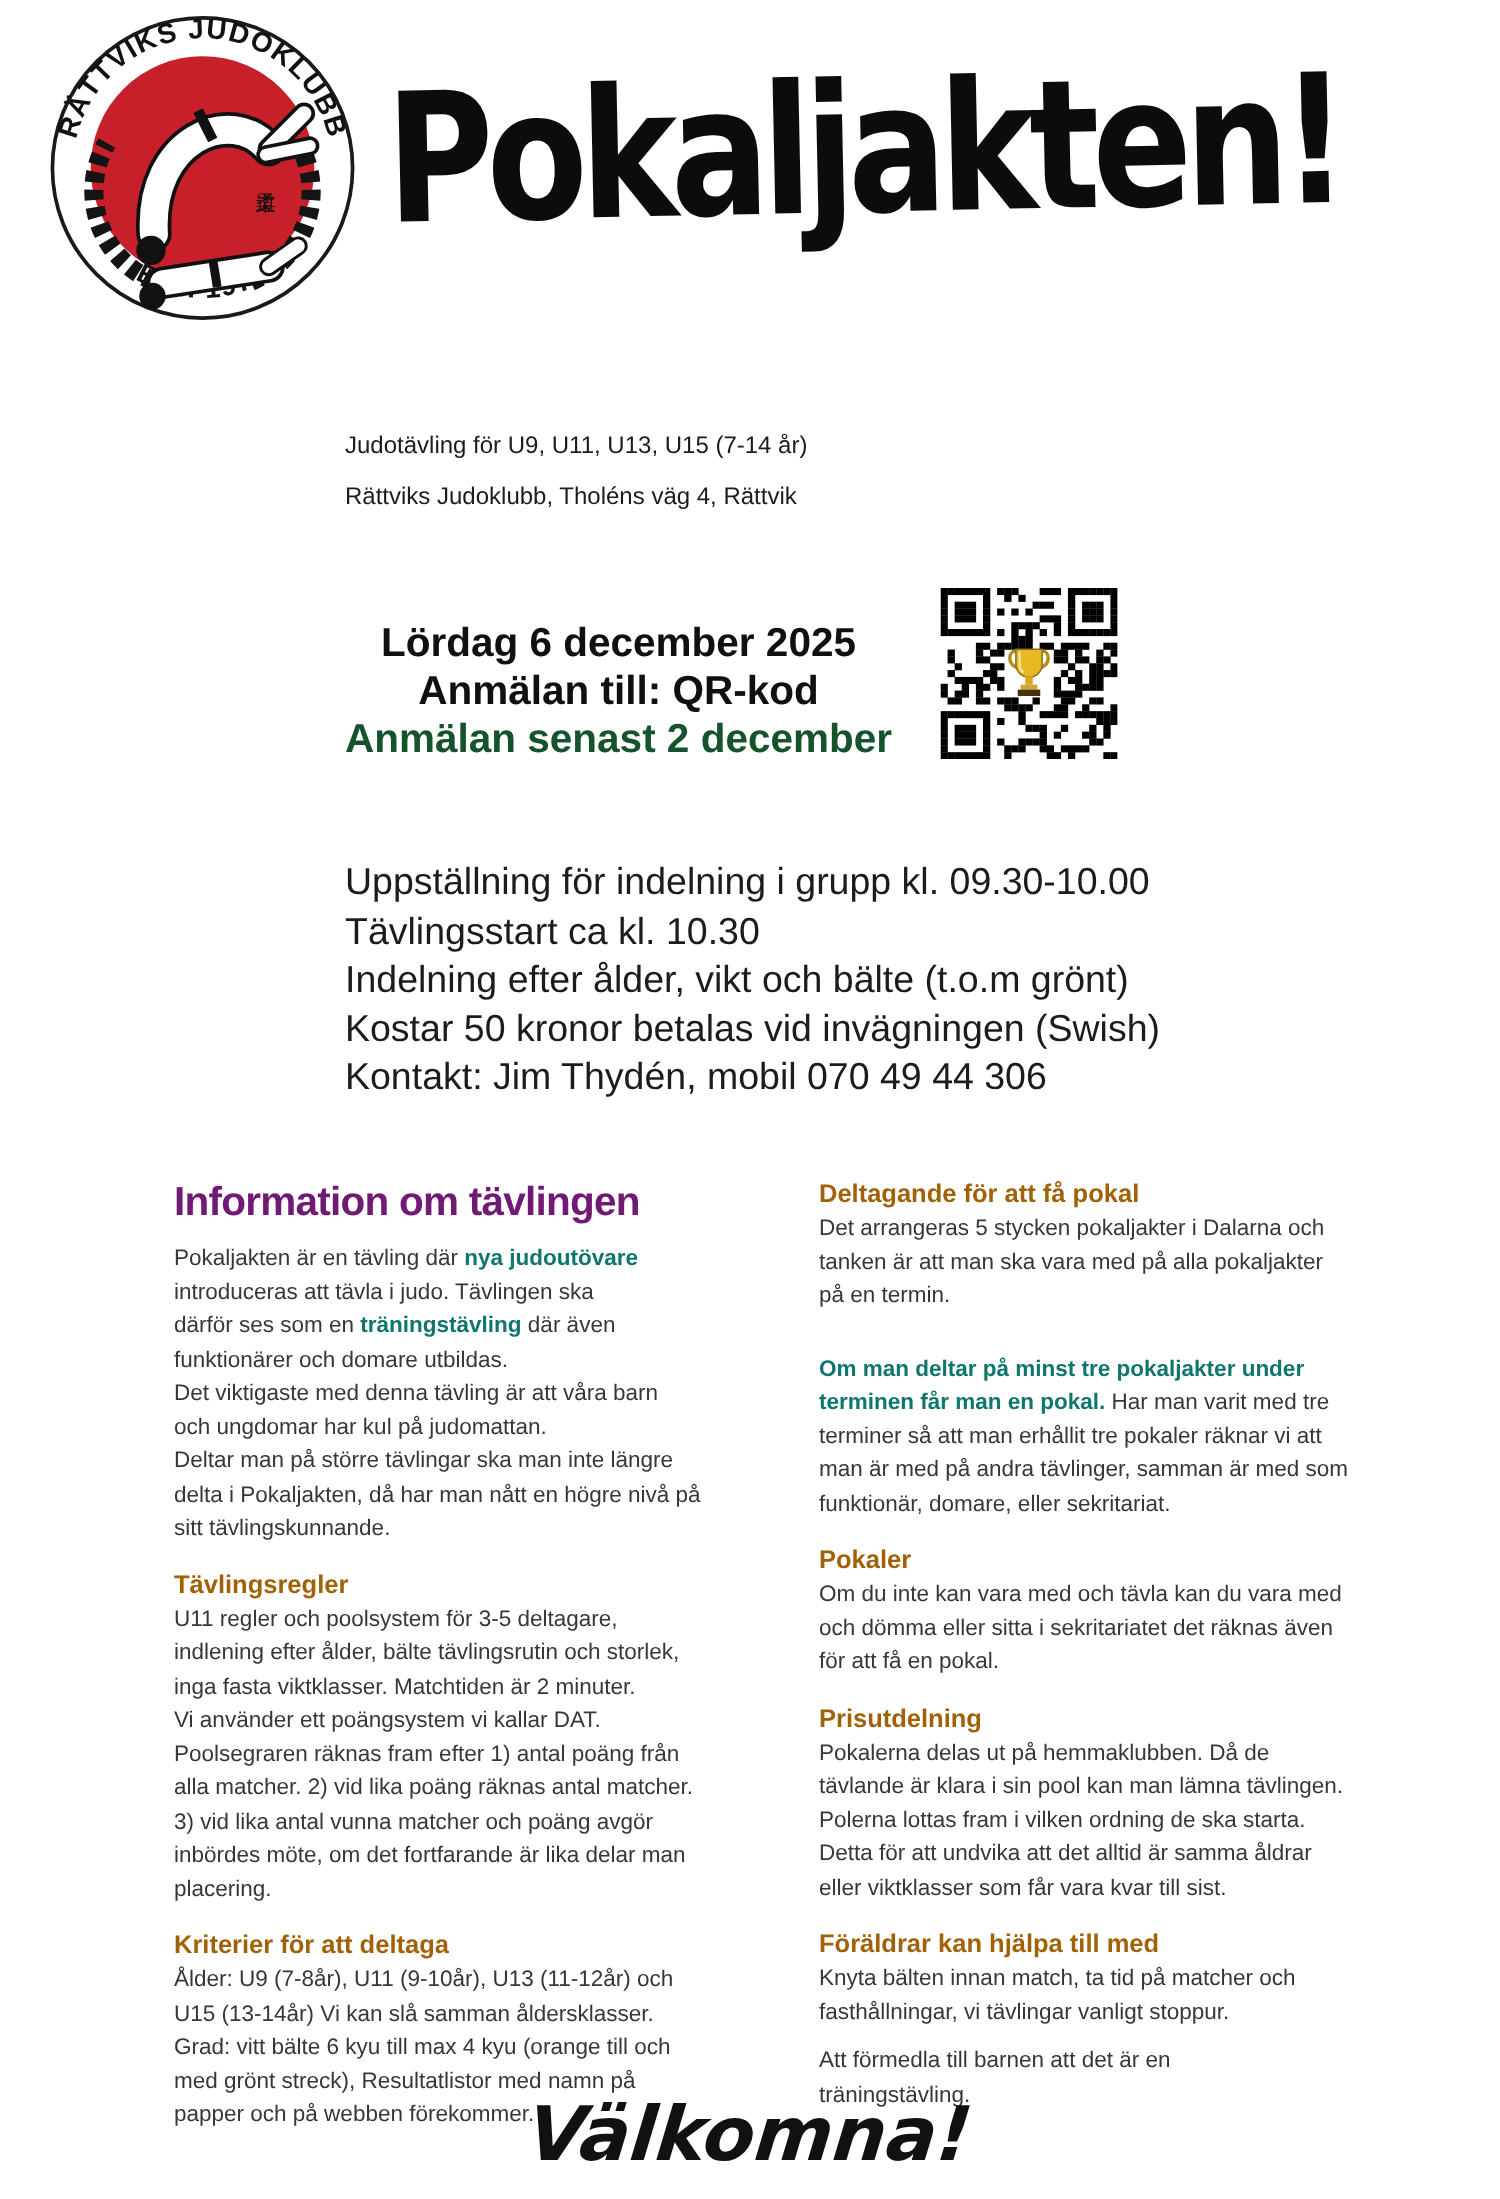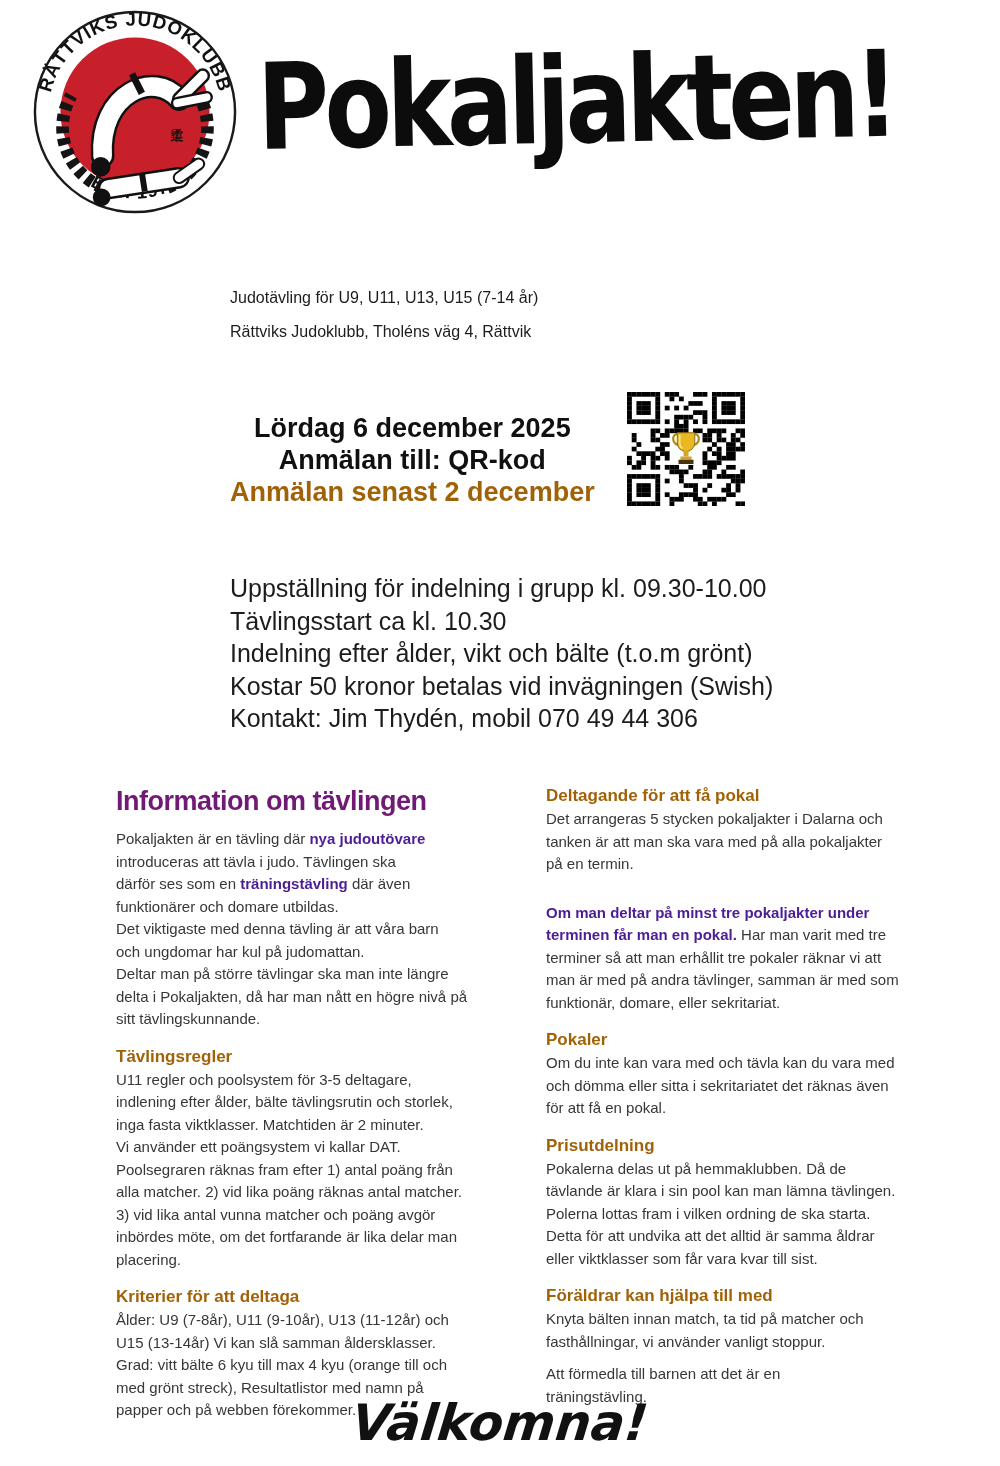"Anmälan senast 2 december" .dateblock .deadline { color: #a16207 -> #14532d }
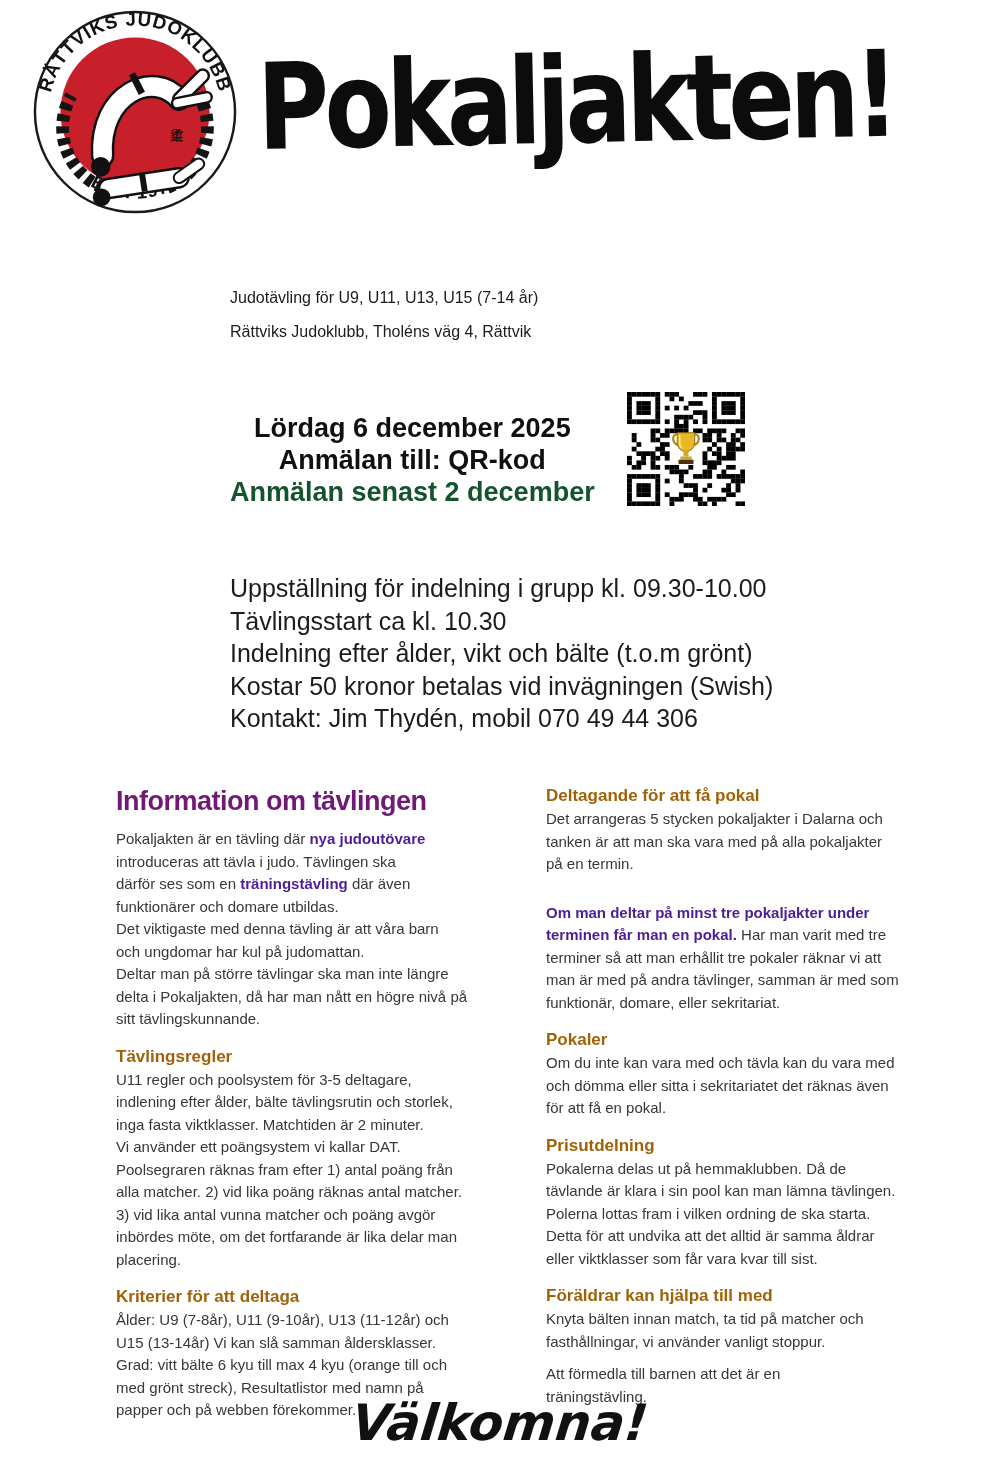"nya judoutövare" .col b { color: #4c1d95 -> #0f766e }
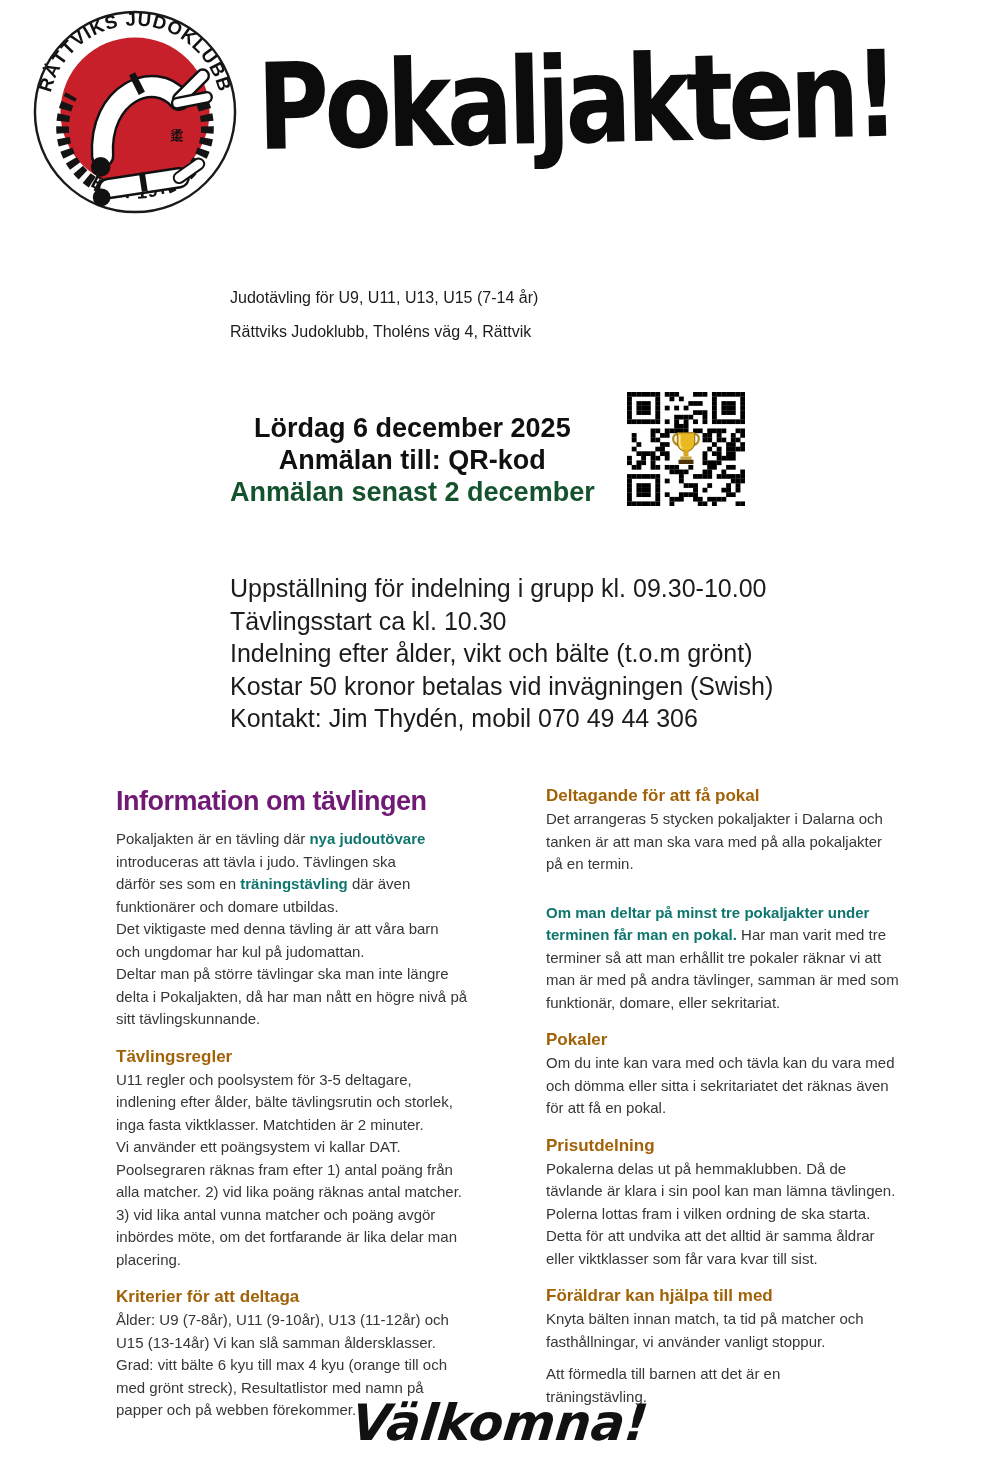"Knyta bälten innan match, ta" p { text: använder -> tävlingar }
